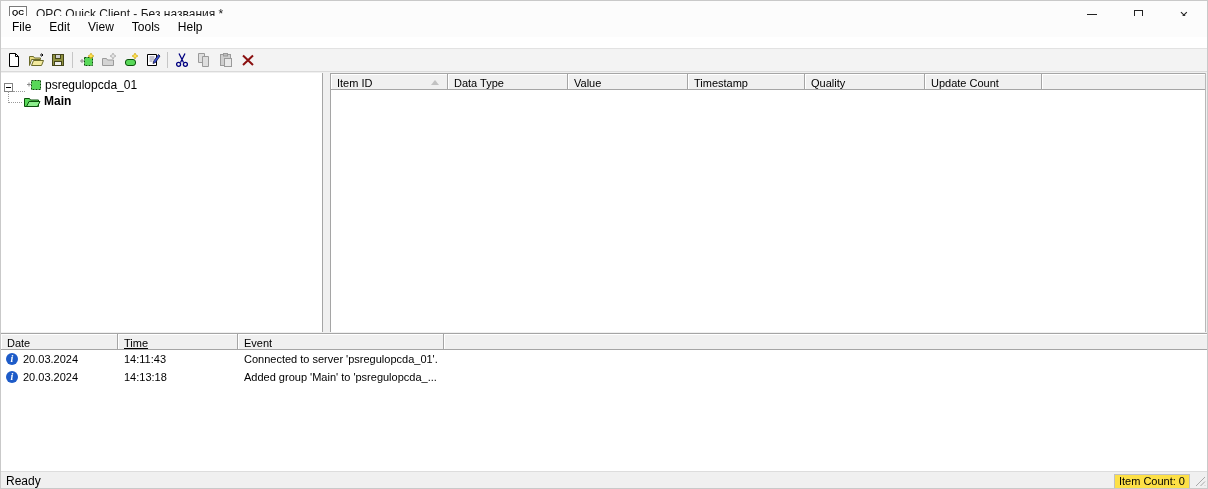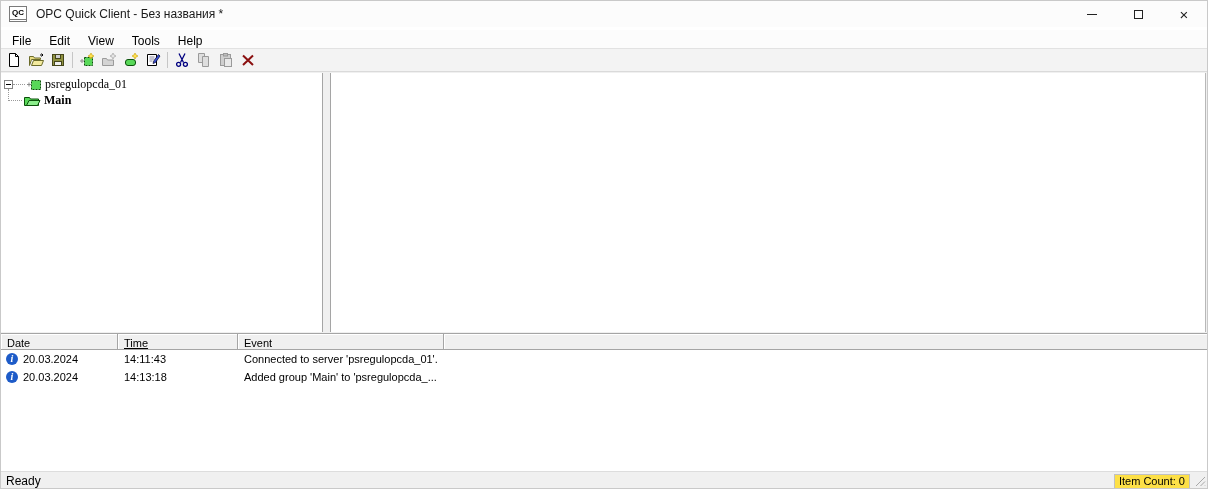"File" .menubar { top: 29px -> 15px }
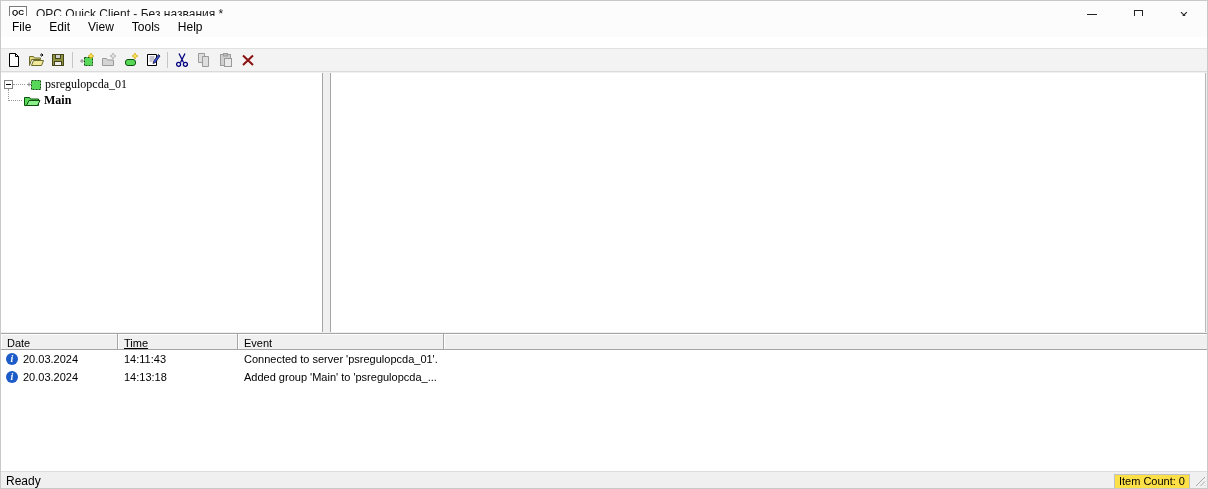"psregulopcda_01" .tree-row { align-items: center -> flex-end; font-family: Liberation Serif, serif -> none }
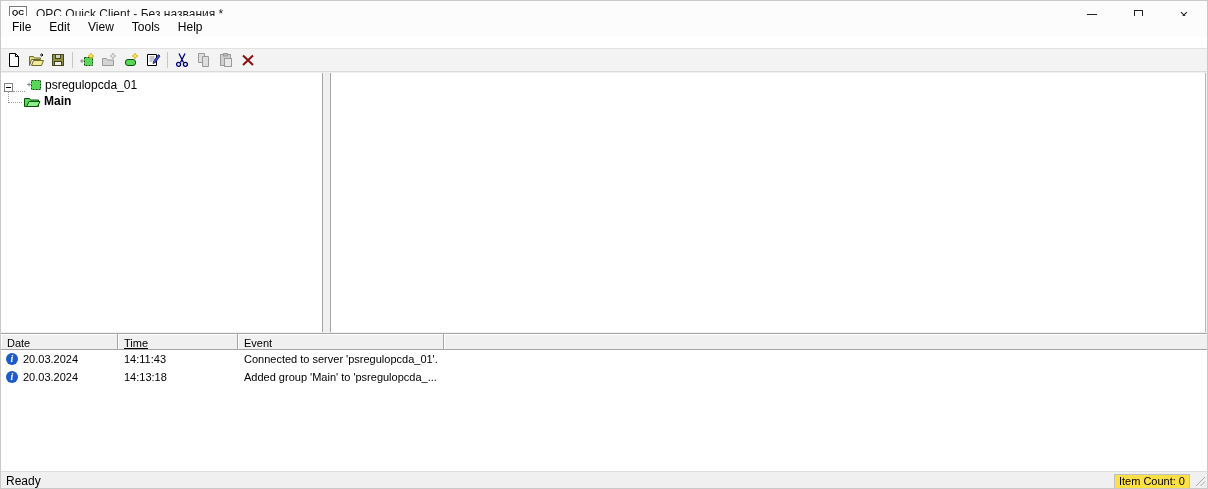"Item ID" div.lv-header { html: none -> <div> <div> <span>Item ID</span> <span></span> </div> <div>Data Type</div> <div>Value</div> <div>Timestamp</div> <div>Quality</div> <div>Update Count</div> <div></div> </div> }
